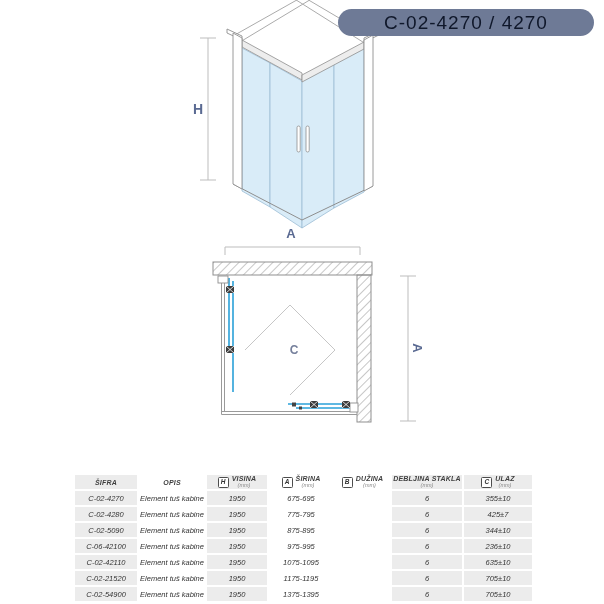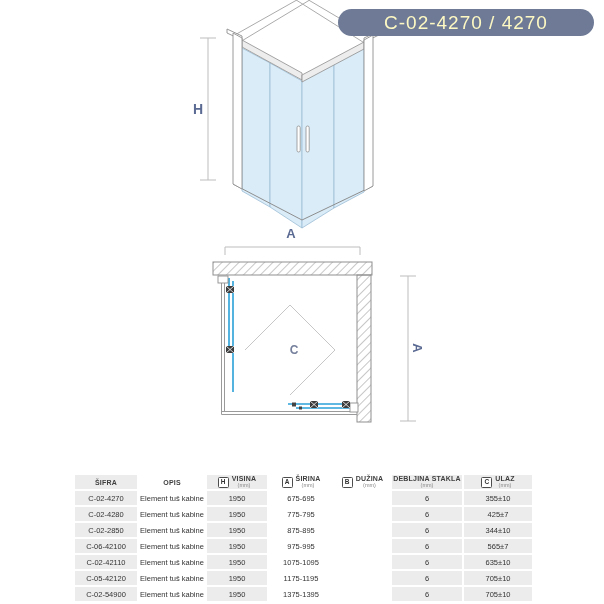"C-02-4270 / 4270" .badge { color: #fef9c3 -> #0f172a }
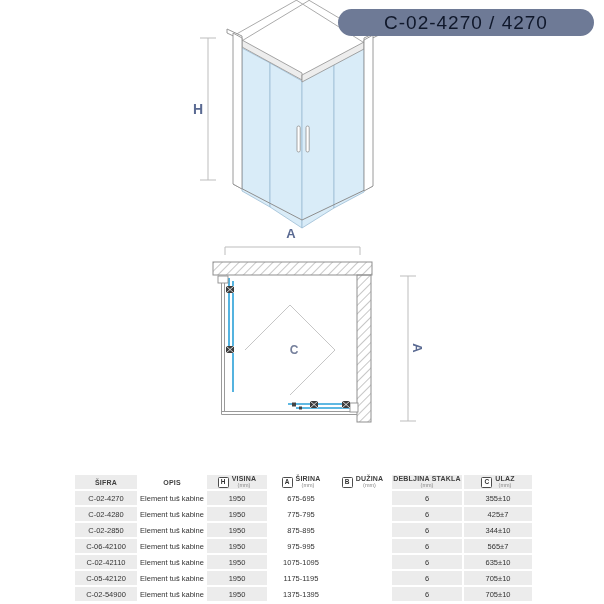"C-02-4270" .cell { font-style: none -> italic }
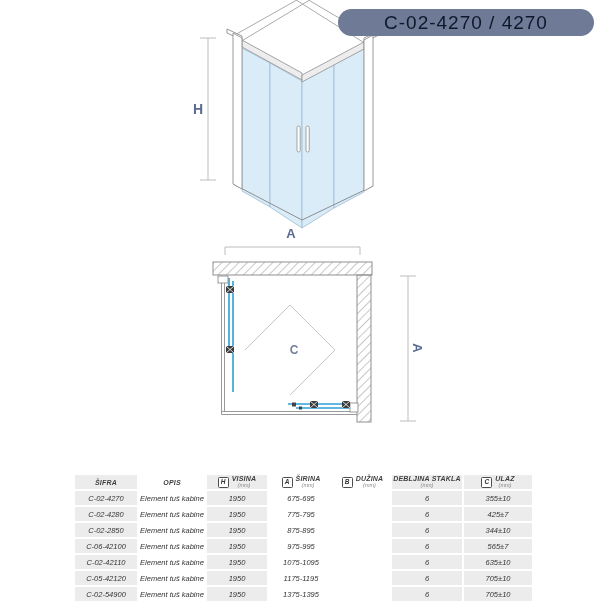"C-02-2850" div.cell { text: C-02-2850 -> C-02-5090 }
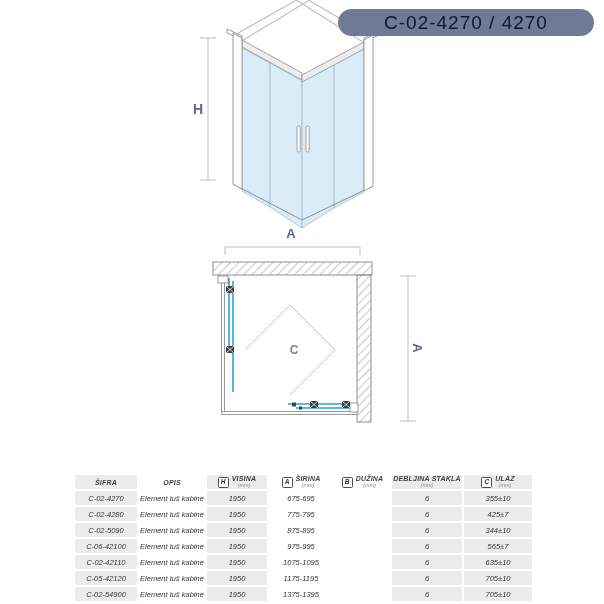"565±7" div.cell { text: 565±7 -> 236±10 }
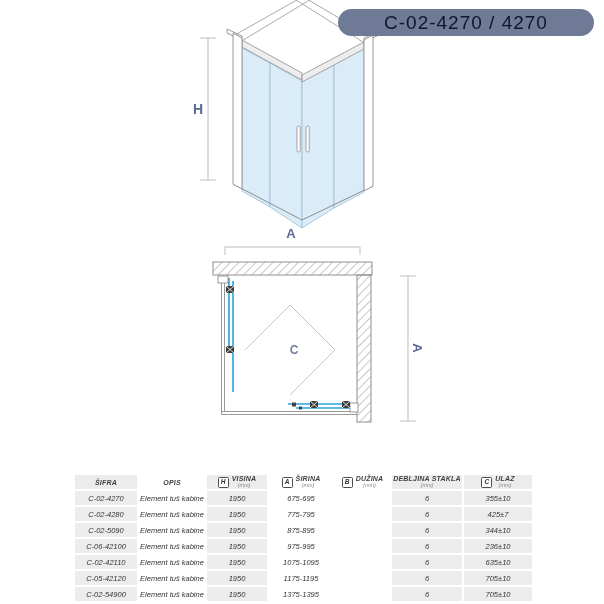"C-05-42120" div.cell { text: C-05-42120 -> C-02-21520 }
